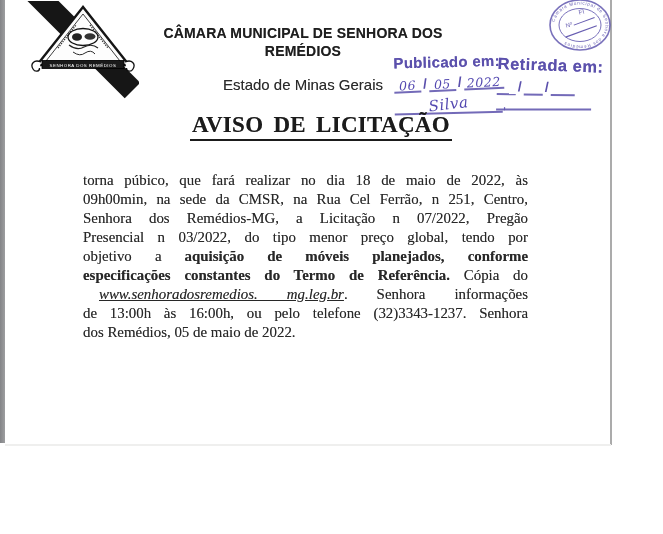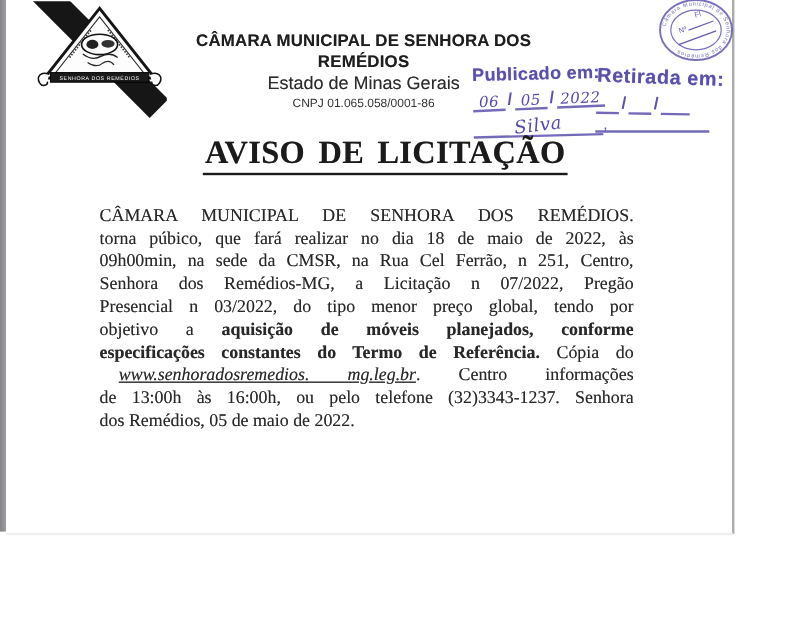"Estado de Minas Gerais" .state-line { margin-top: 1px -> 16px }
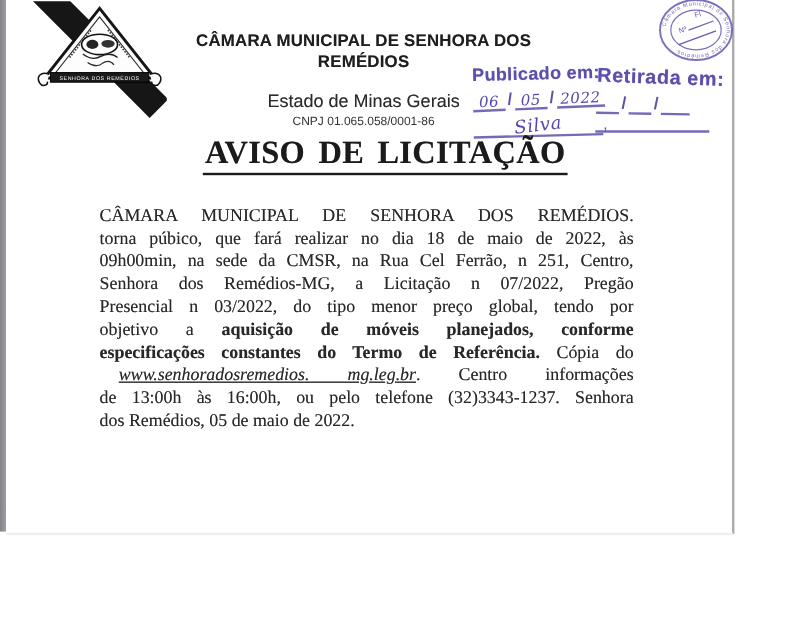"CNPJ 01.065.058/0001-86" div.cnpj-line { html: <div>CNPJ 01.065.058/0001-86</div> -> none }
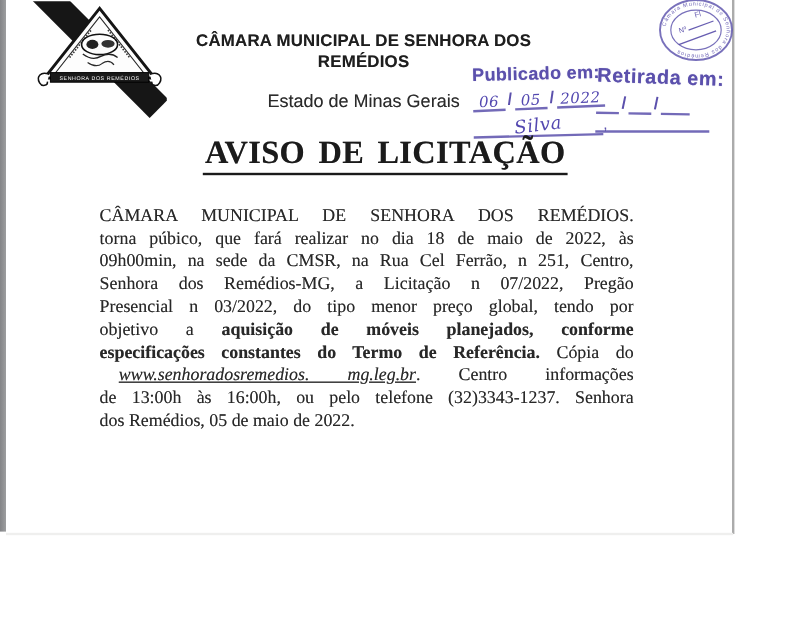"AVISO DE LICITAÇÃO" .title-text { font-size: 27px -> 23px }
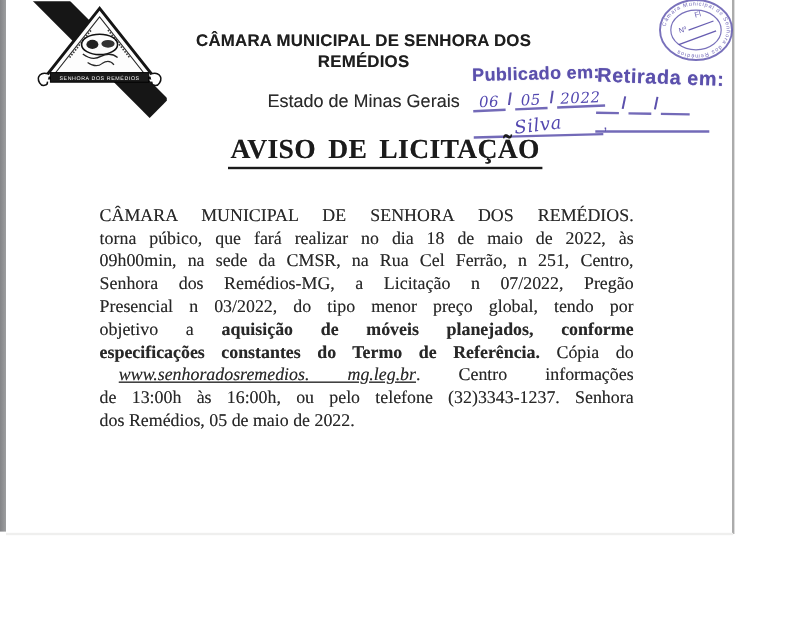"CÂMARA MUNICIPAL DE SENHORA DOS REMÉDIOS." div.bline { html: <div><span>CÂMARA MUNICIPAL DE SENHORA DOS REMÉDIOS.</span></div> -> none }
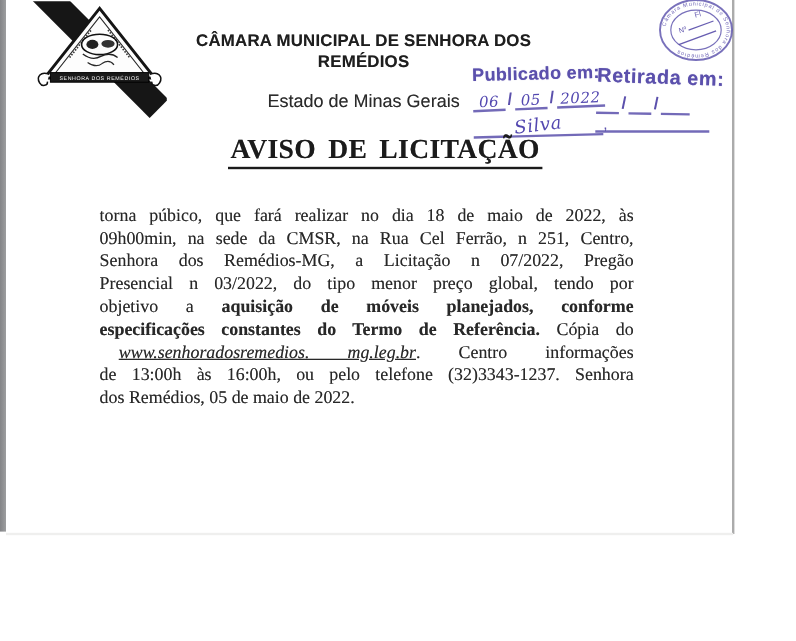". Centro informações" span.seg-n { text: Centro -> Senhora }
